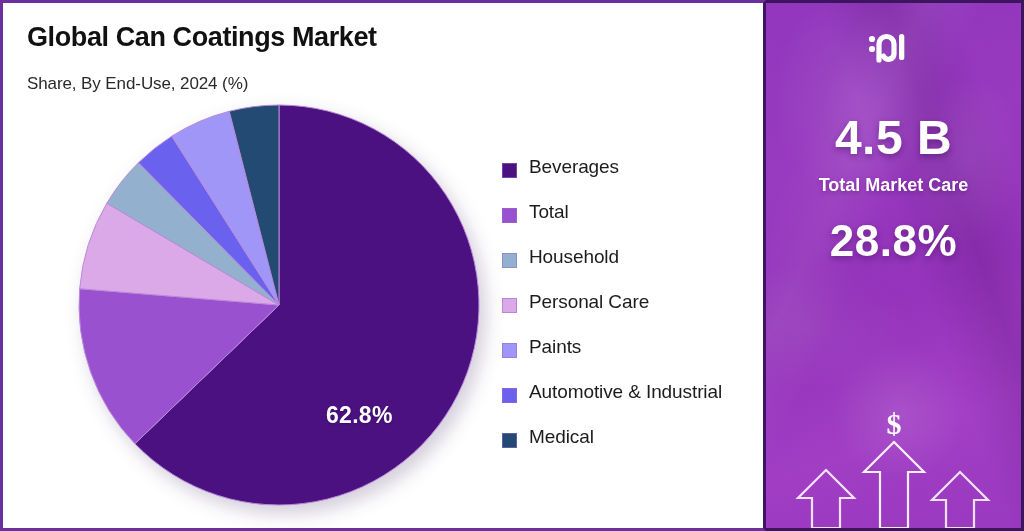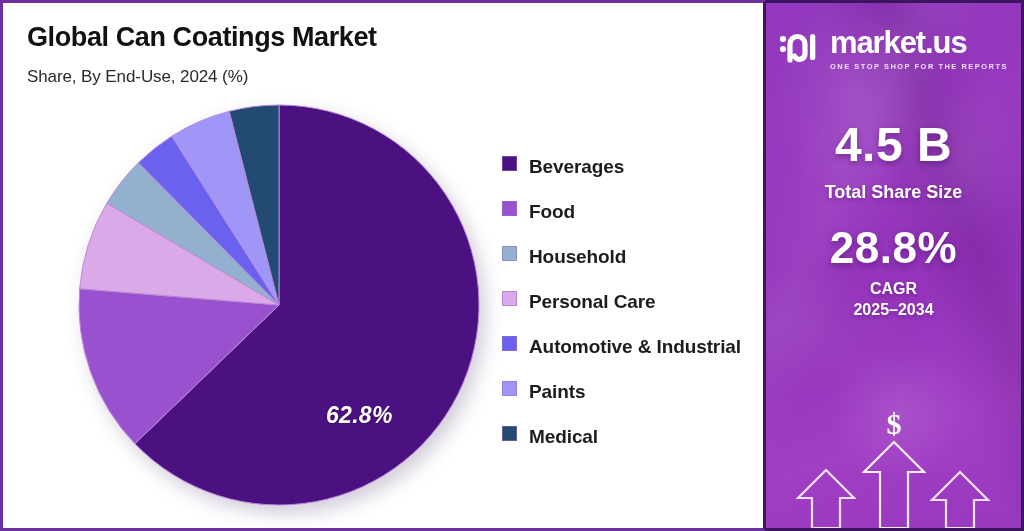"market.us" span.logo-text-wrap { html: <span> <span>market.us</span> <div>ONE STOP SHOP FOR THE REPORTS</div> </span> -> none }
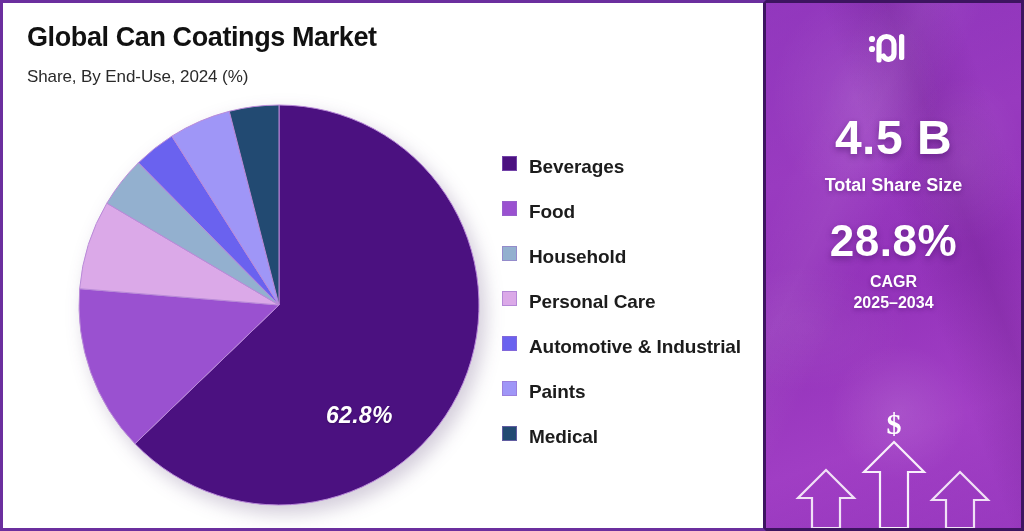"Share, By End-Use, 2024 (%)" .chart-subtitle { margin-top: 16px -> 23px }
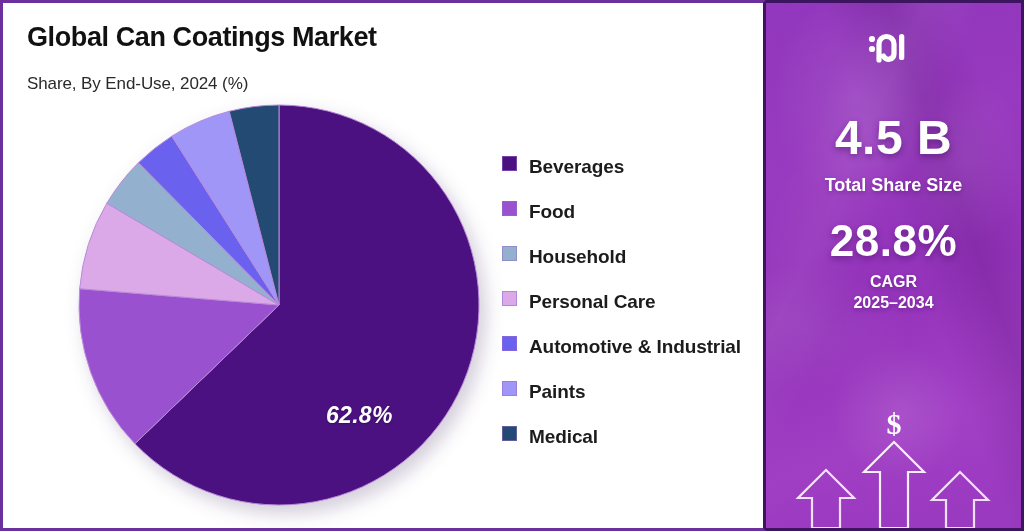"Beverages" .legend-item { align-items: flex-start -> flex-end; font-weight: bold -> none }
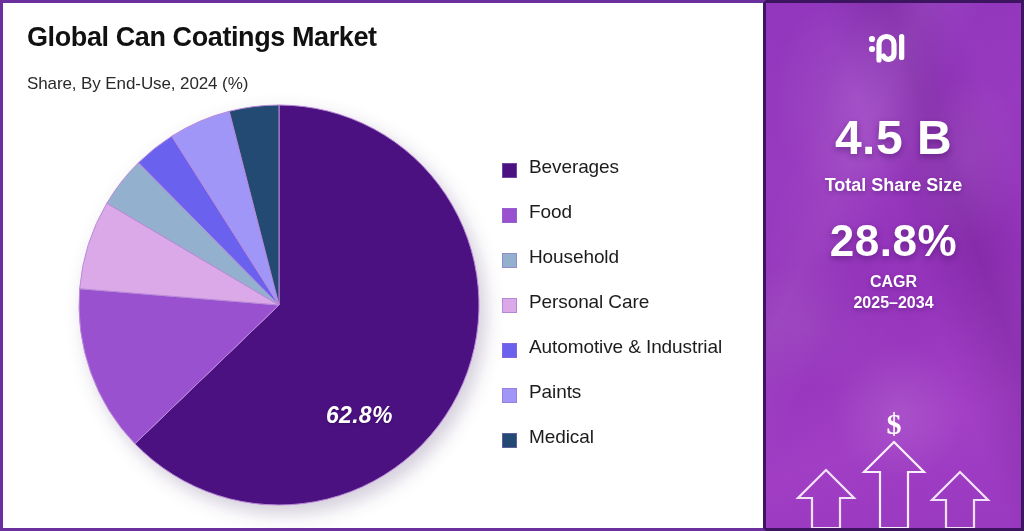"Total Share Size" div { text: Share Size -> Market Care }
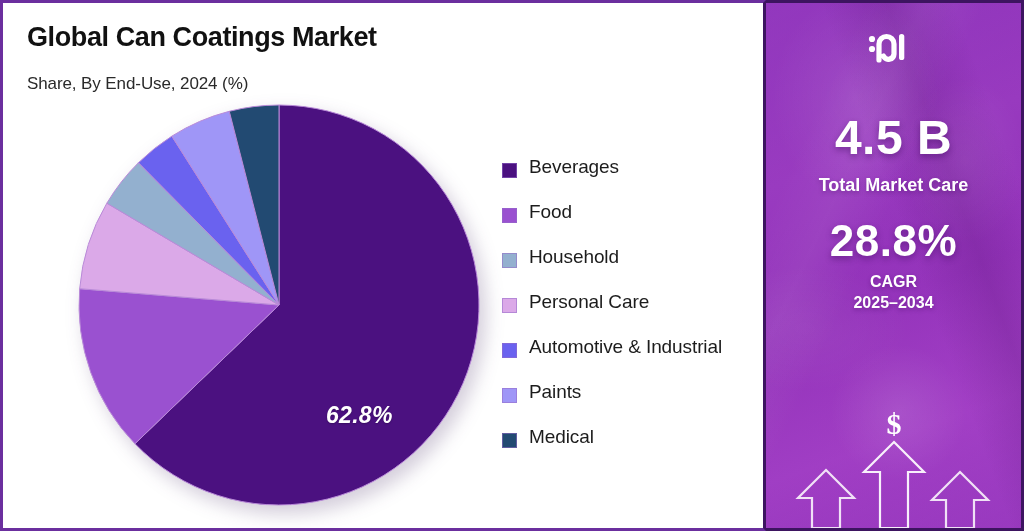"Food" span.legend-label { text: Food -> Total }
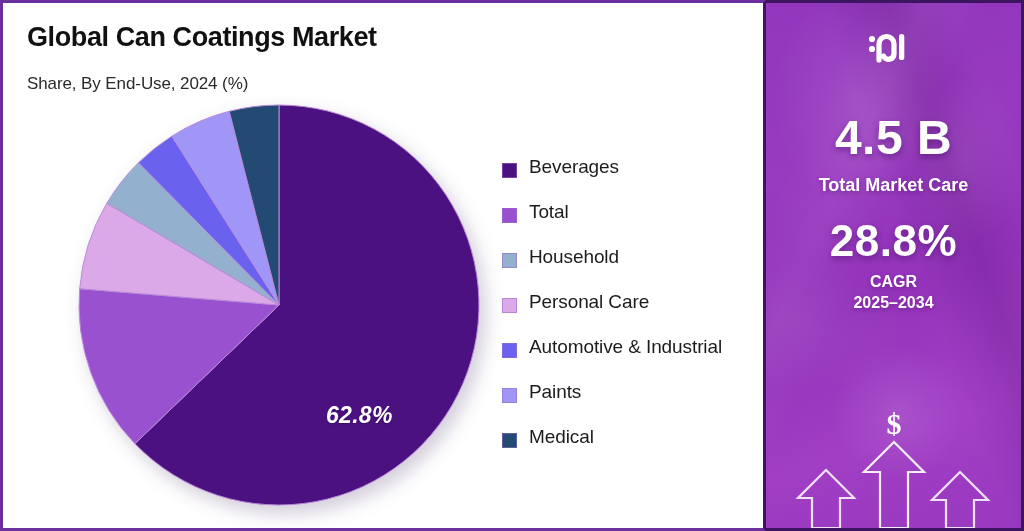"CAGR" div.stat-caption2 { html: <div> <div>CAGR</div> <div>2025–2034</div> </div> -> none }
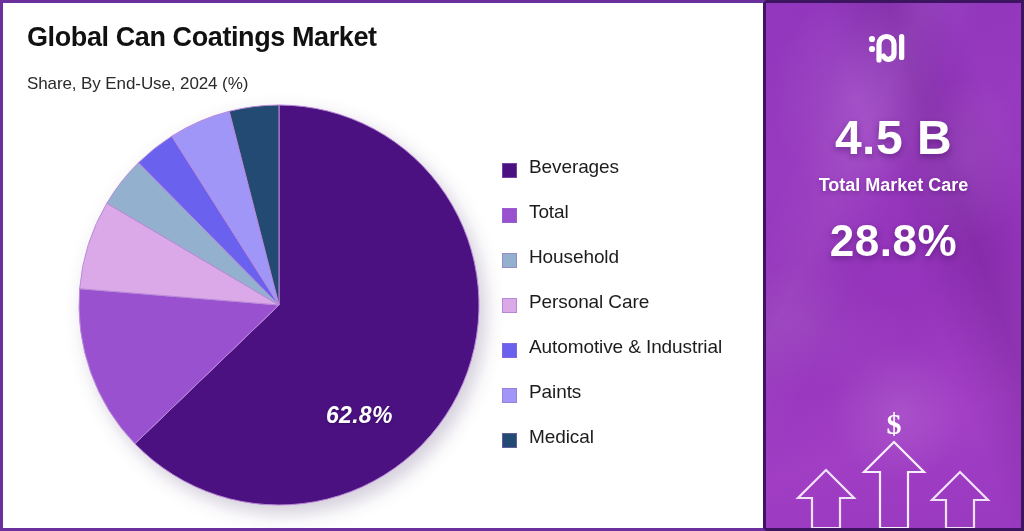"Automotive & Industrial" div.legend-item { order: before "Paints" -> after "Paints" }
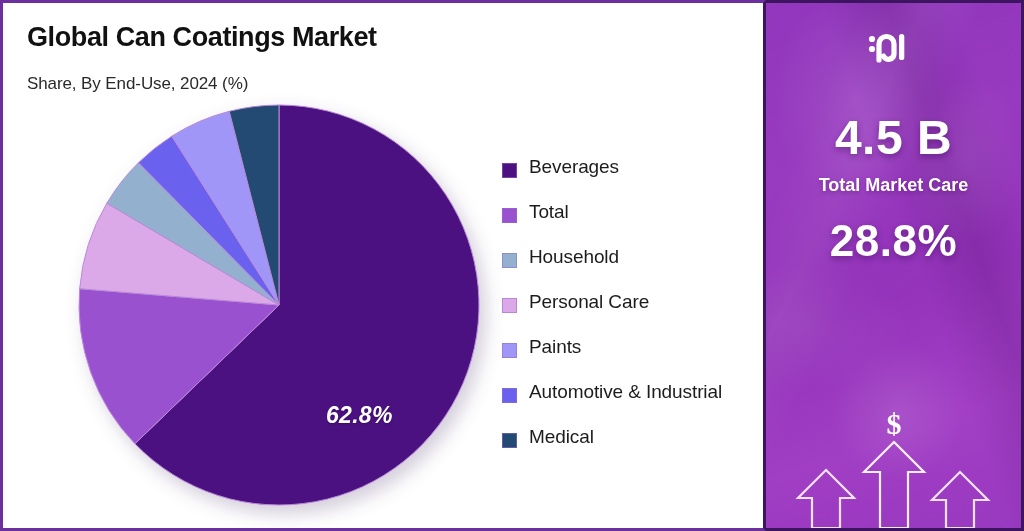"62.8%" .pie-label { font-style: italic -> none }
